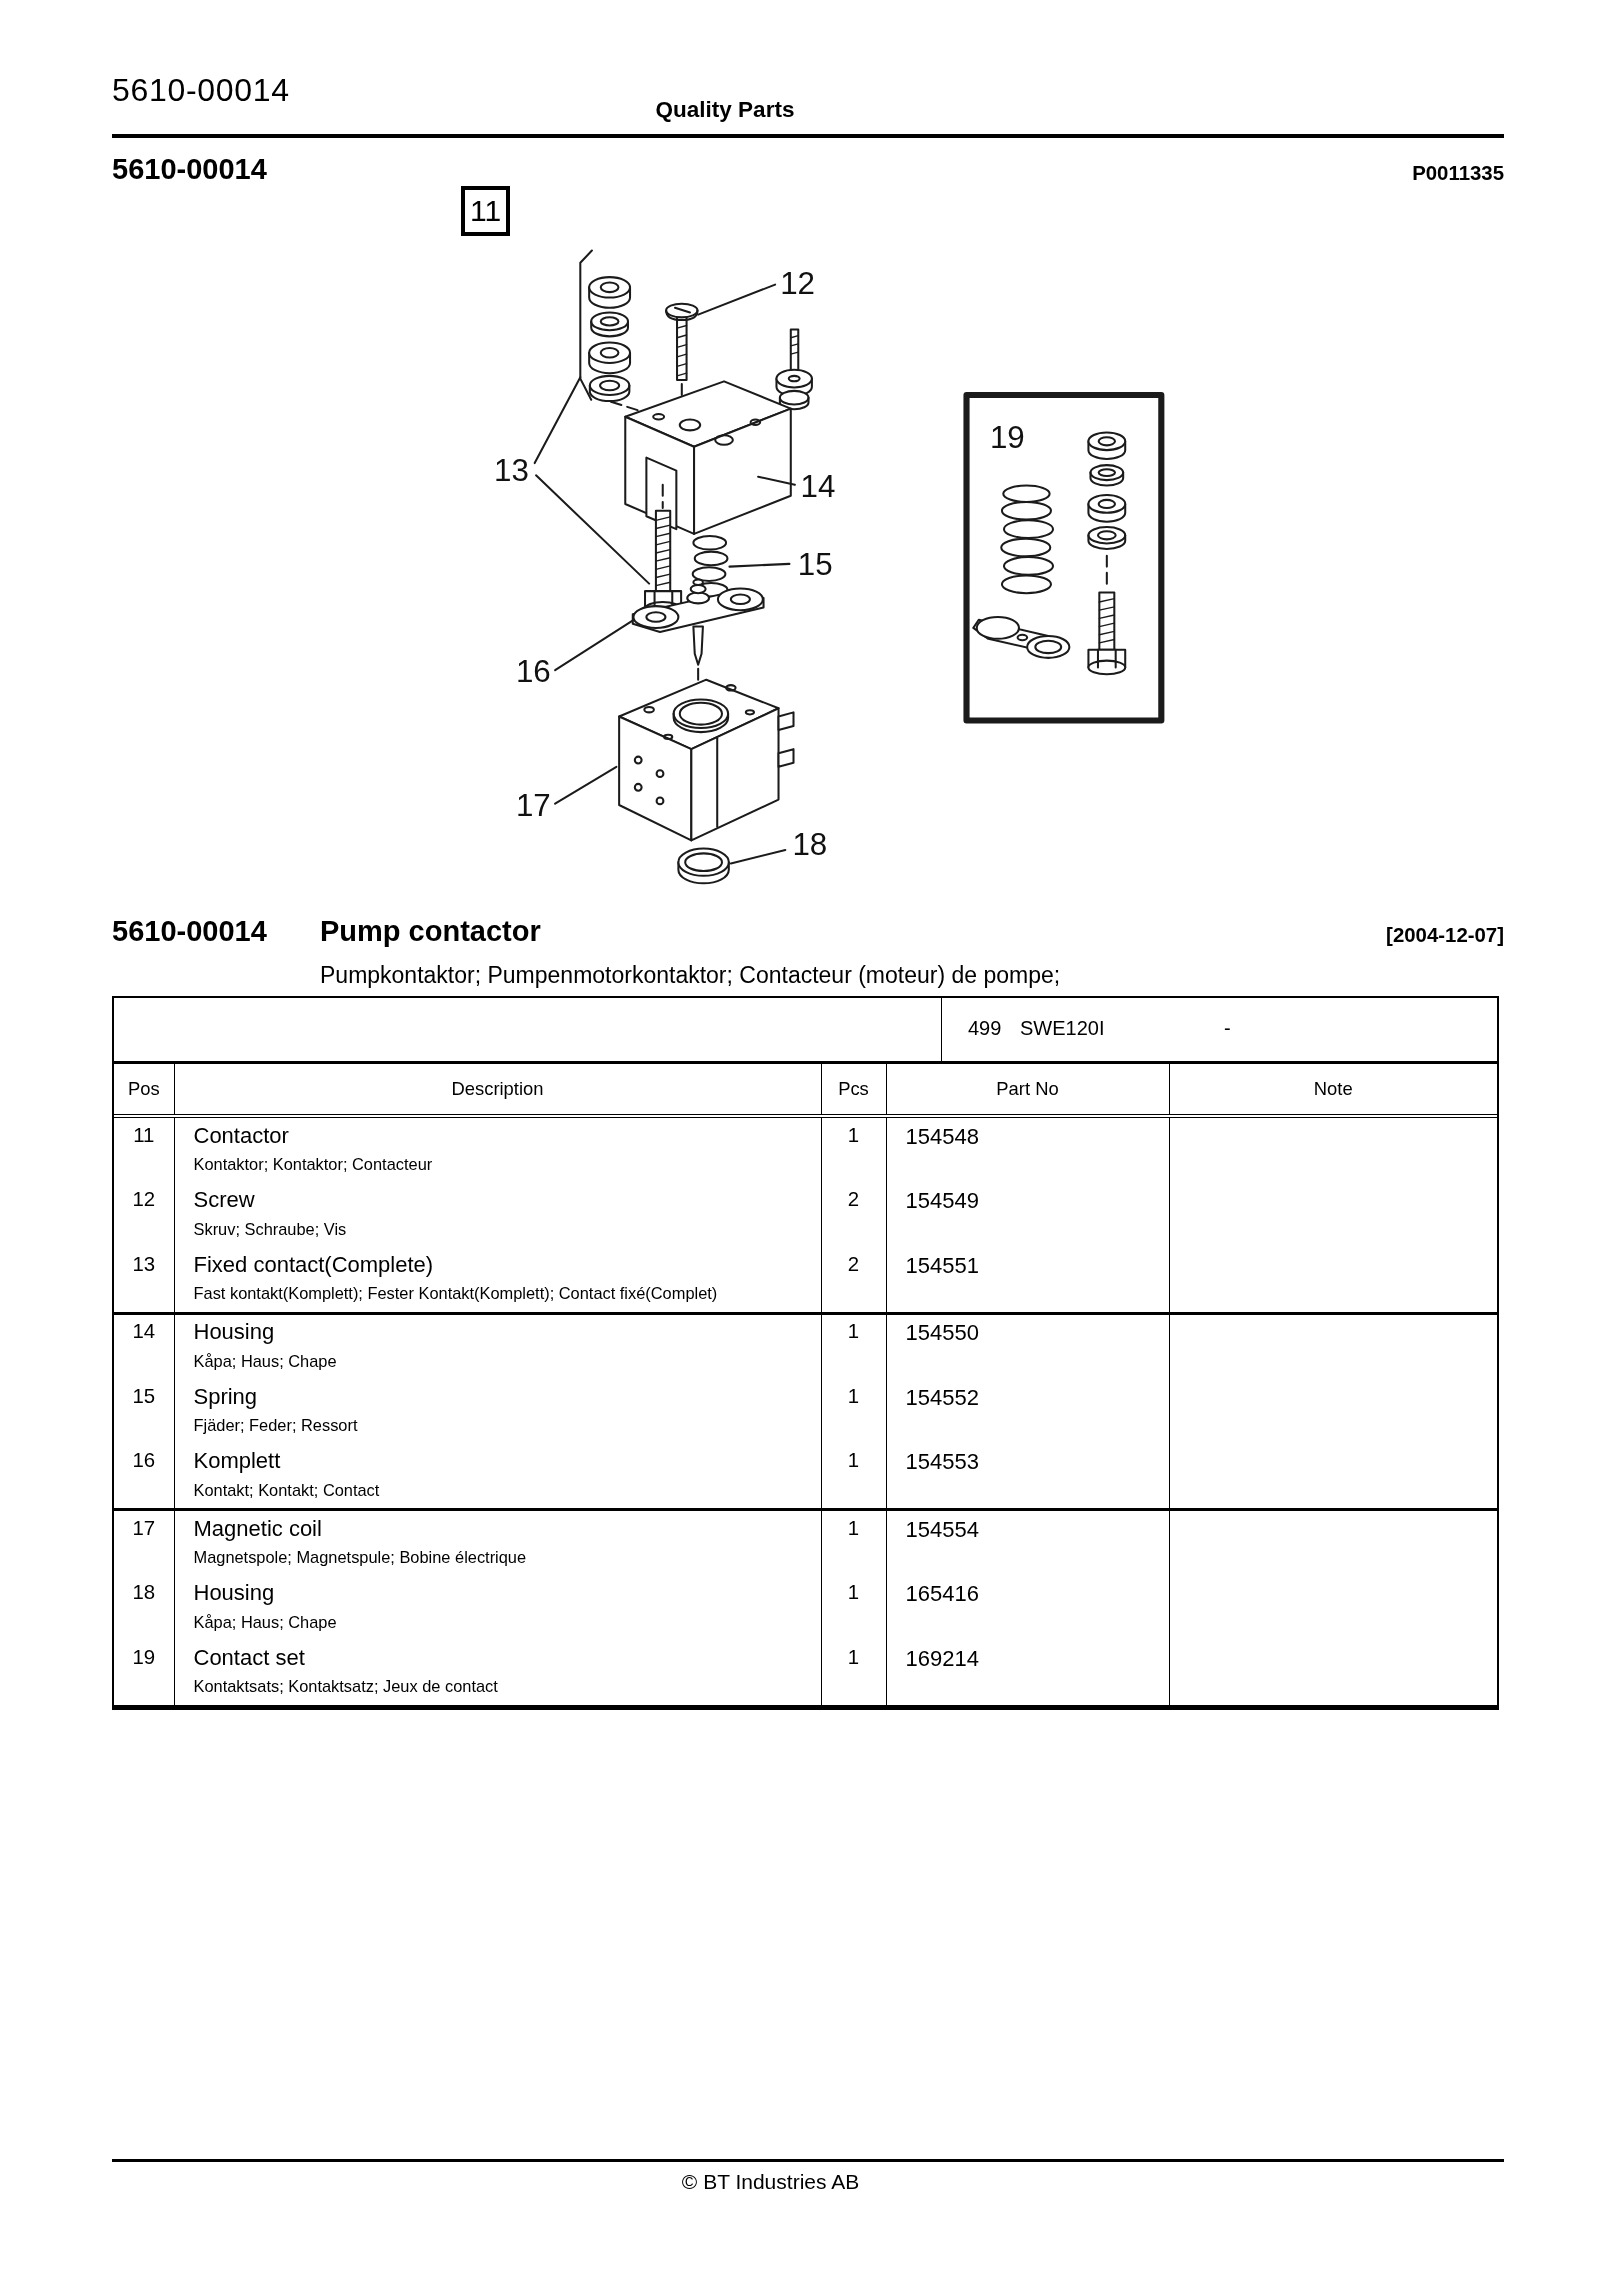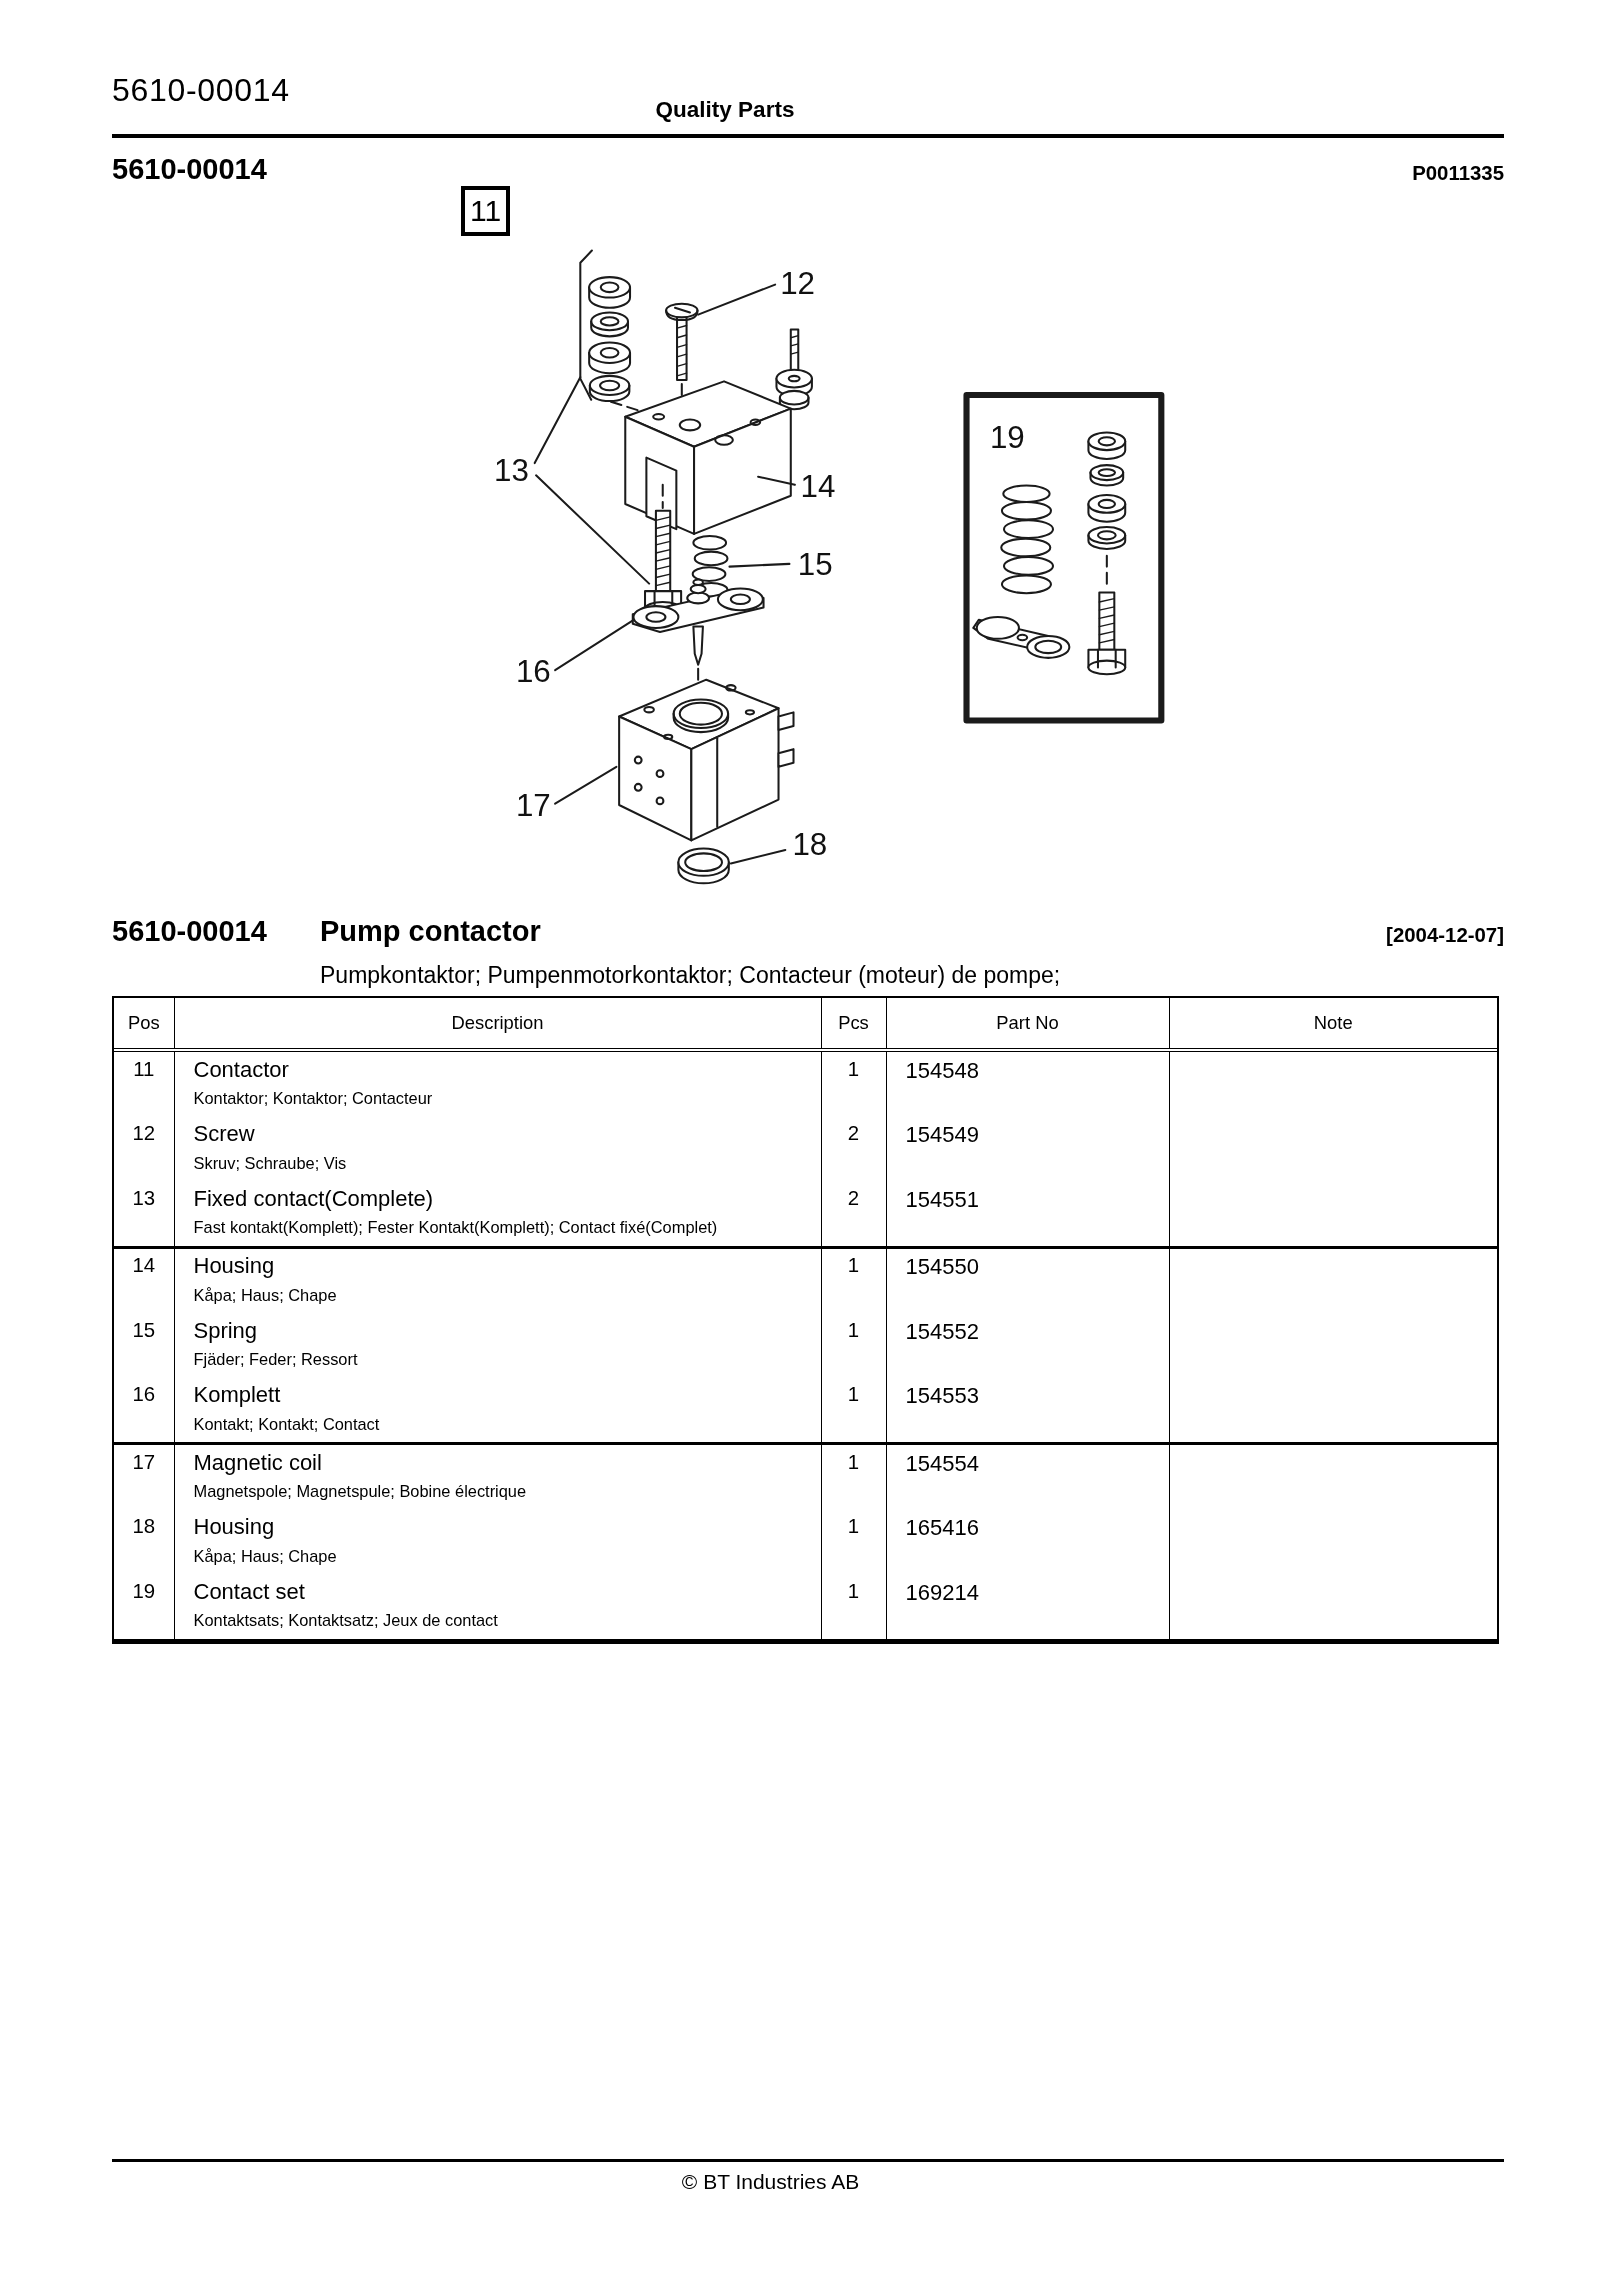"499" div.series-row { html: none -> <div> <div></div> <span>499</span> <span>SWE120I</span> <span>-</span> </div> }
